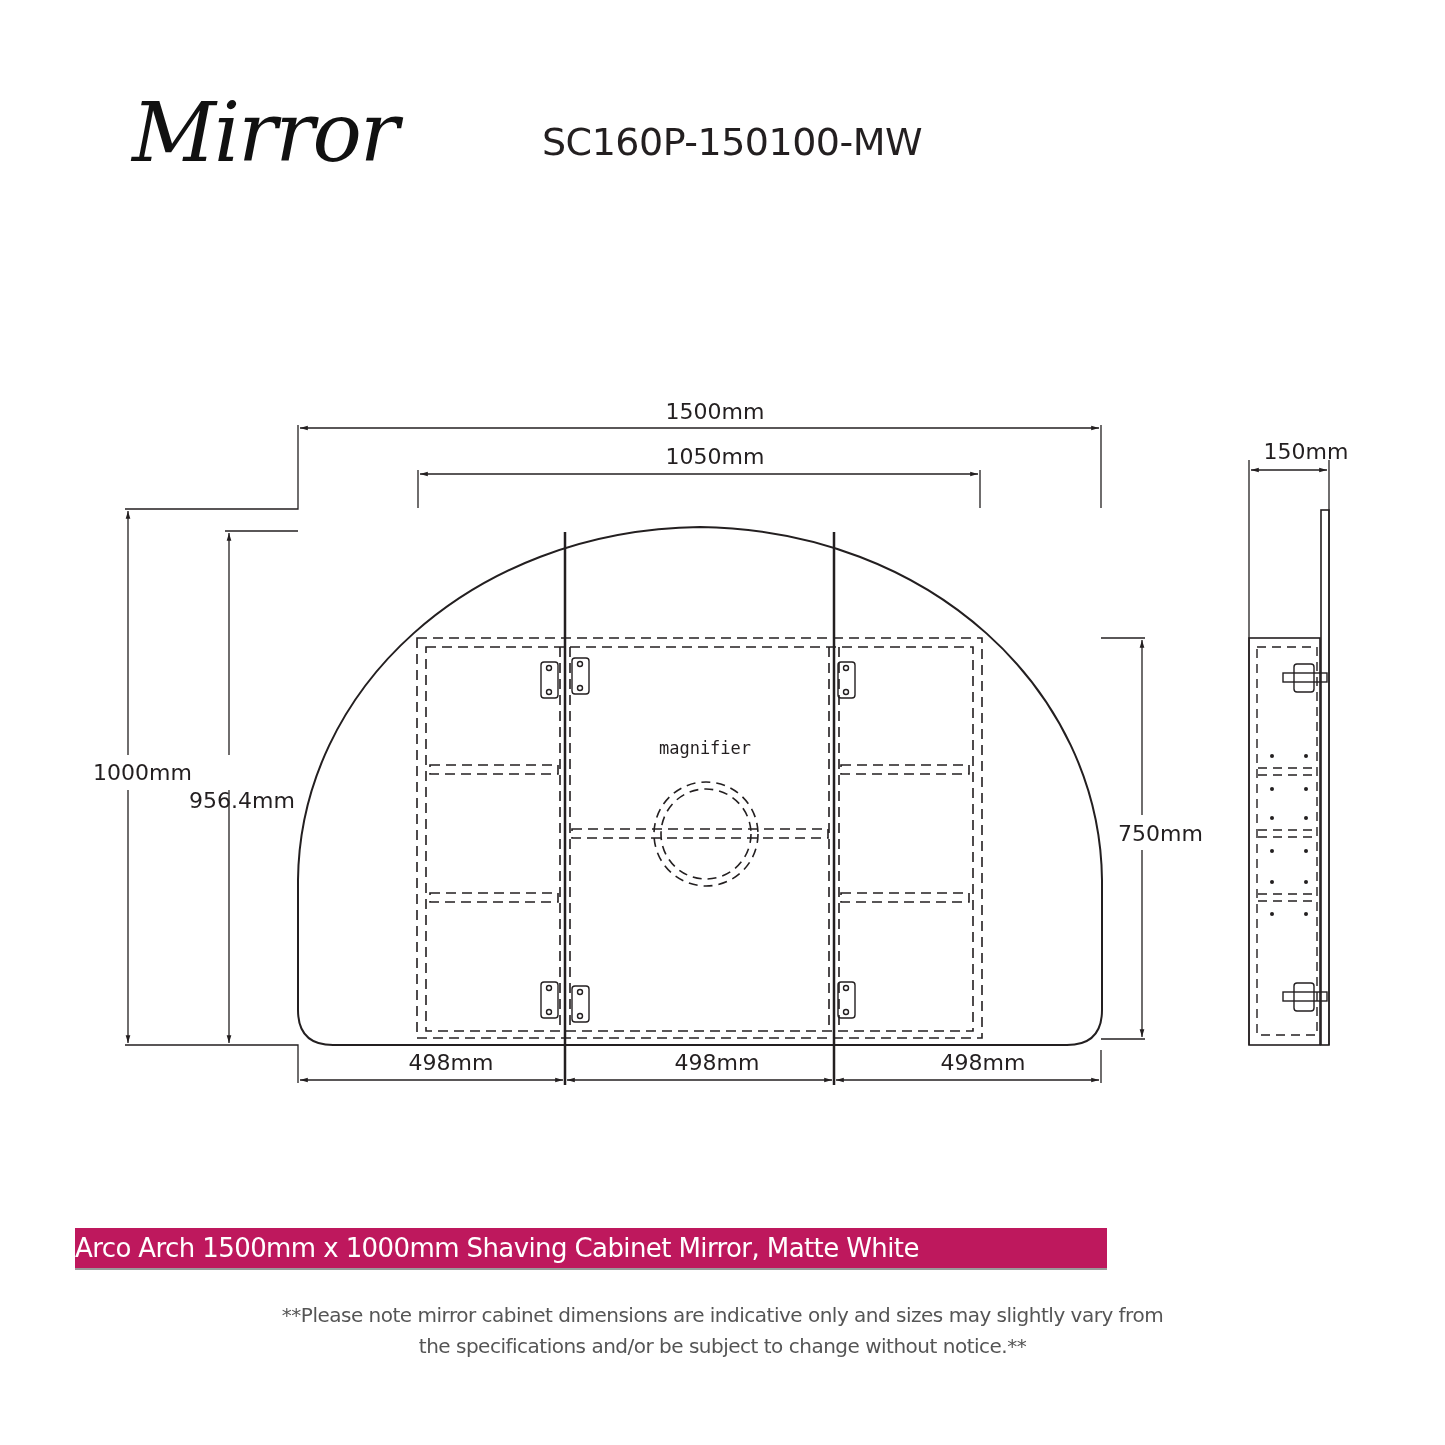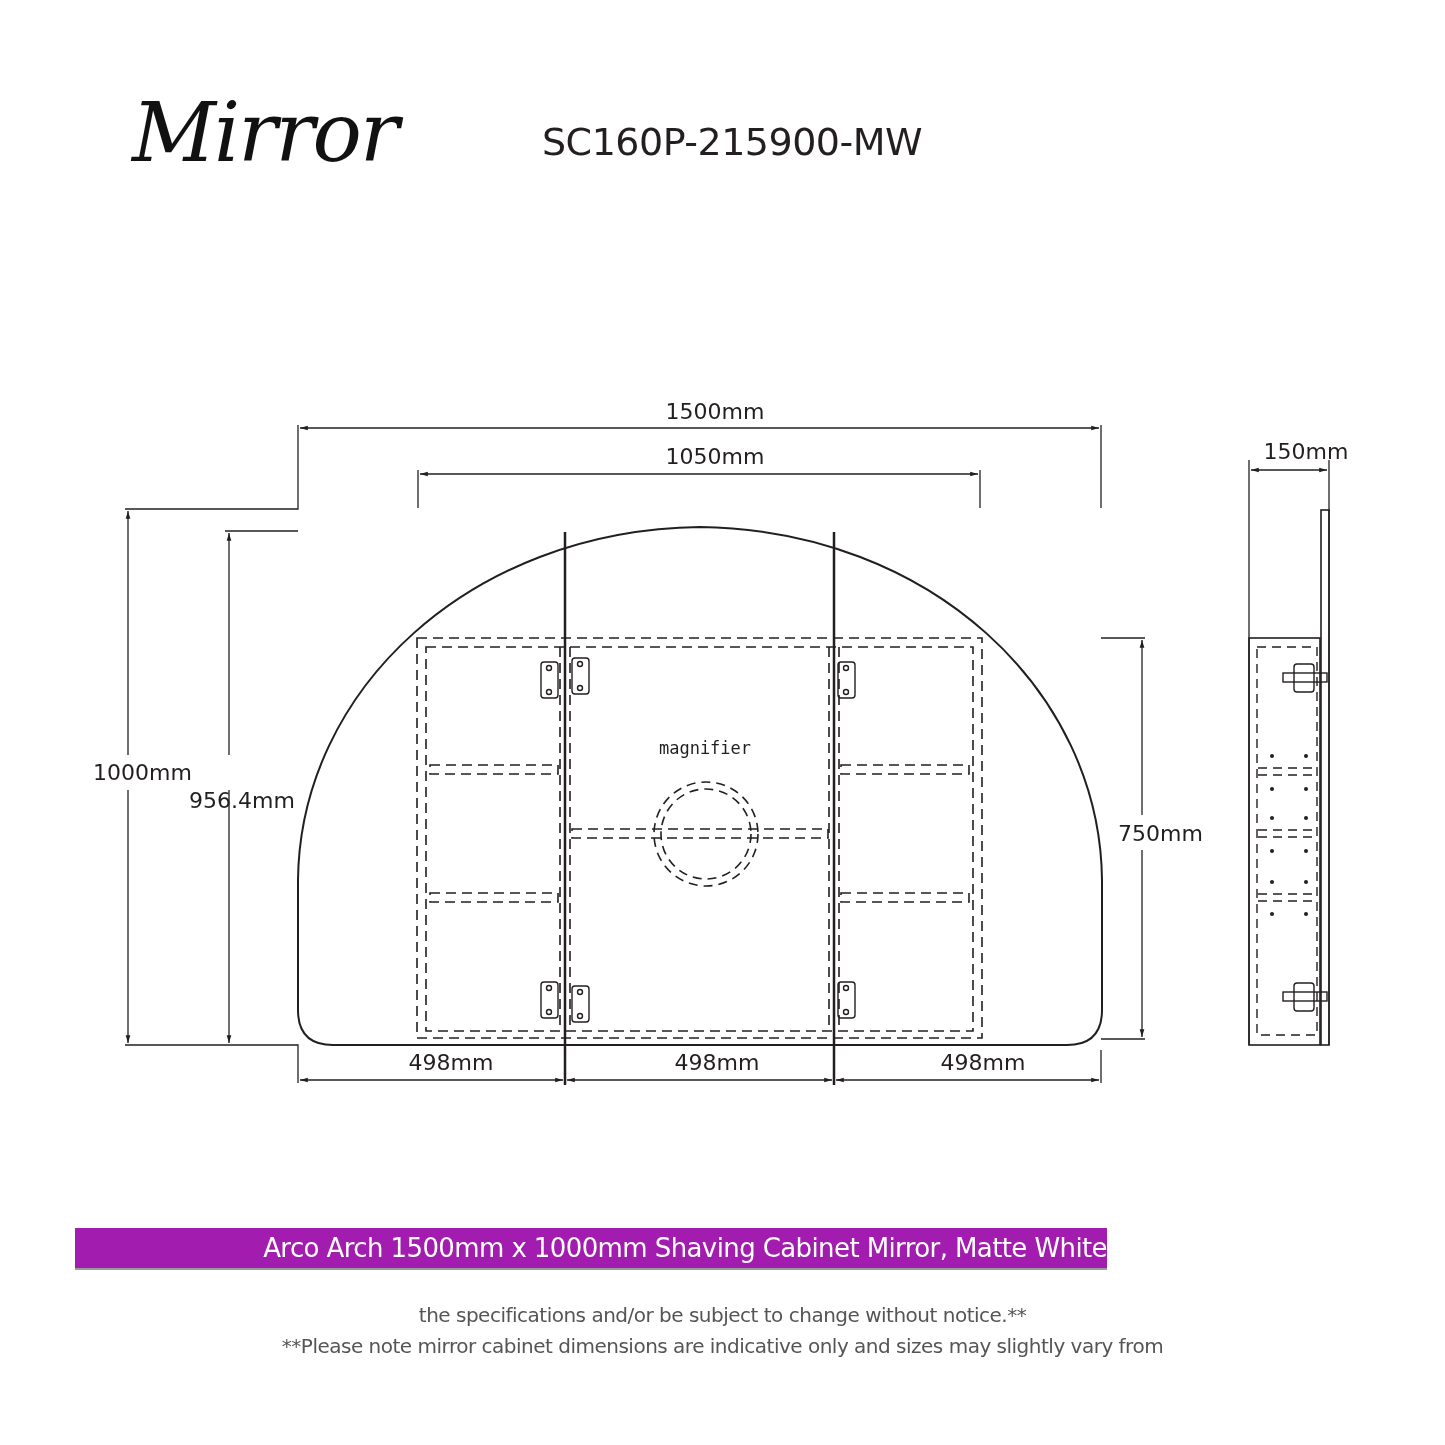"SC160P-215900-MW" div.model { text: SC160P-215900-MW -> SC160P-150100-MW }
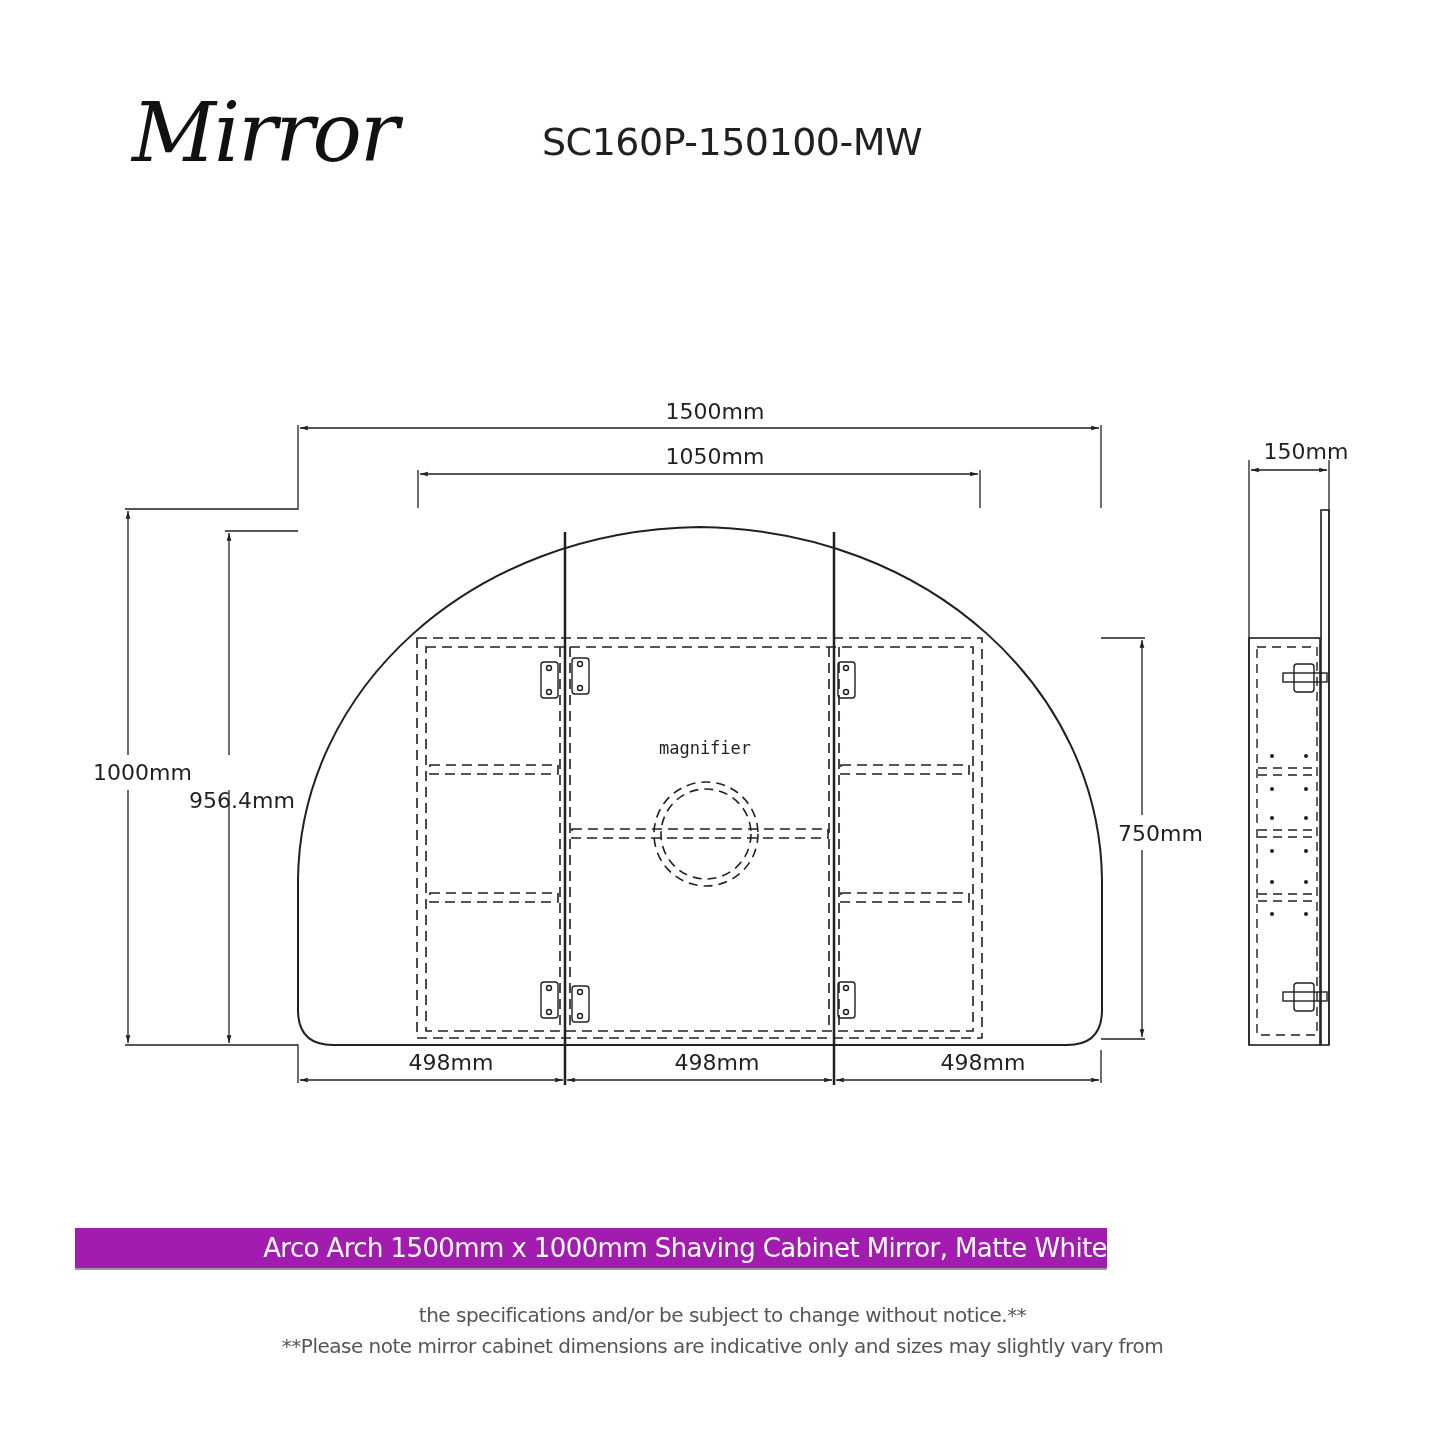"Arco Arch 1500mm x 1000mm" .banner { background: #a21caf -> #be185d; text-align: right -> left }
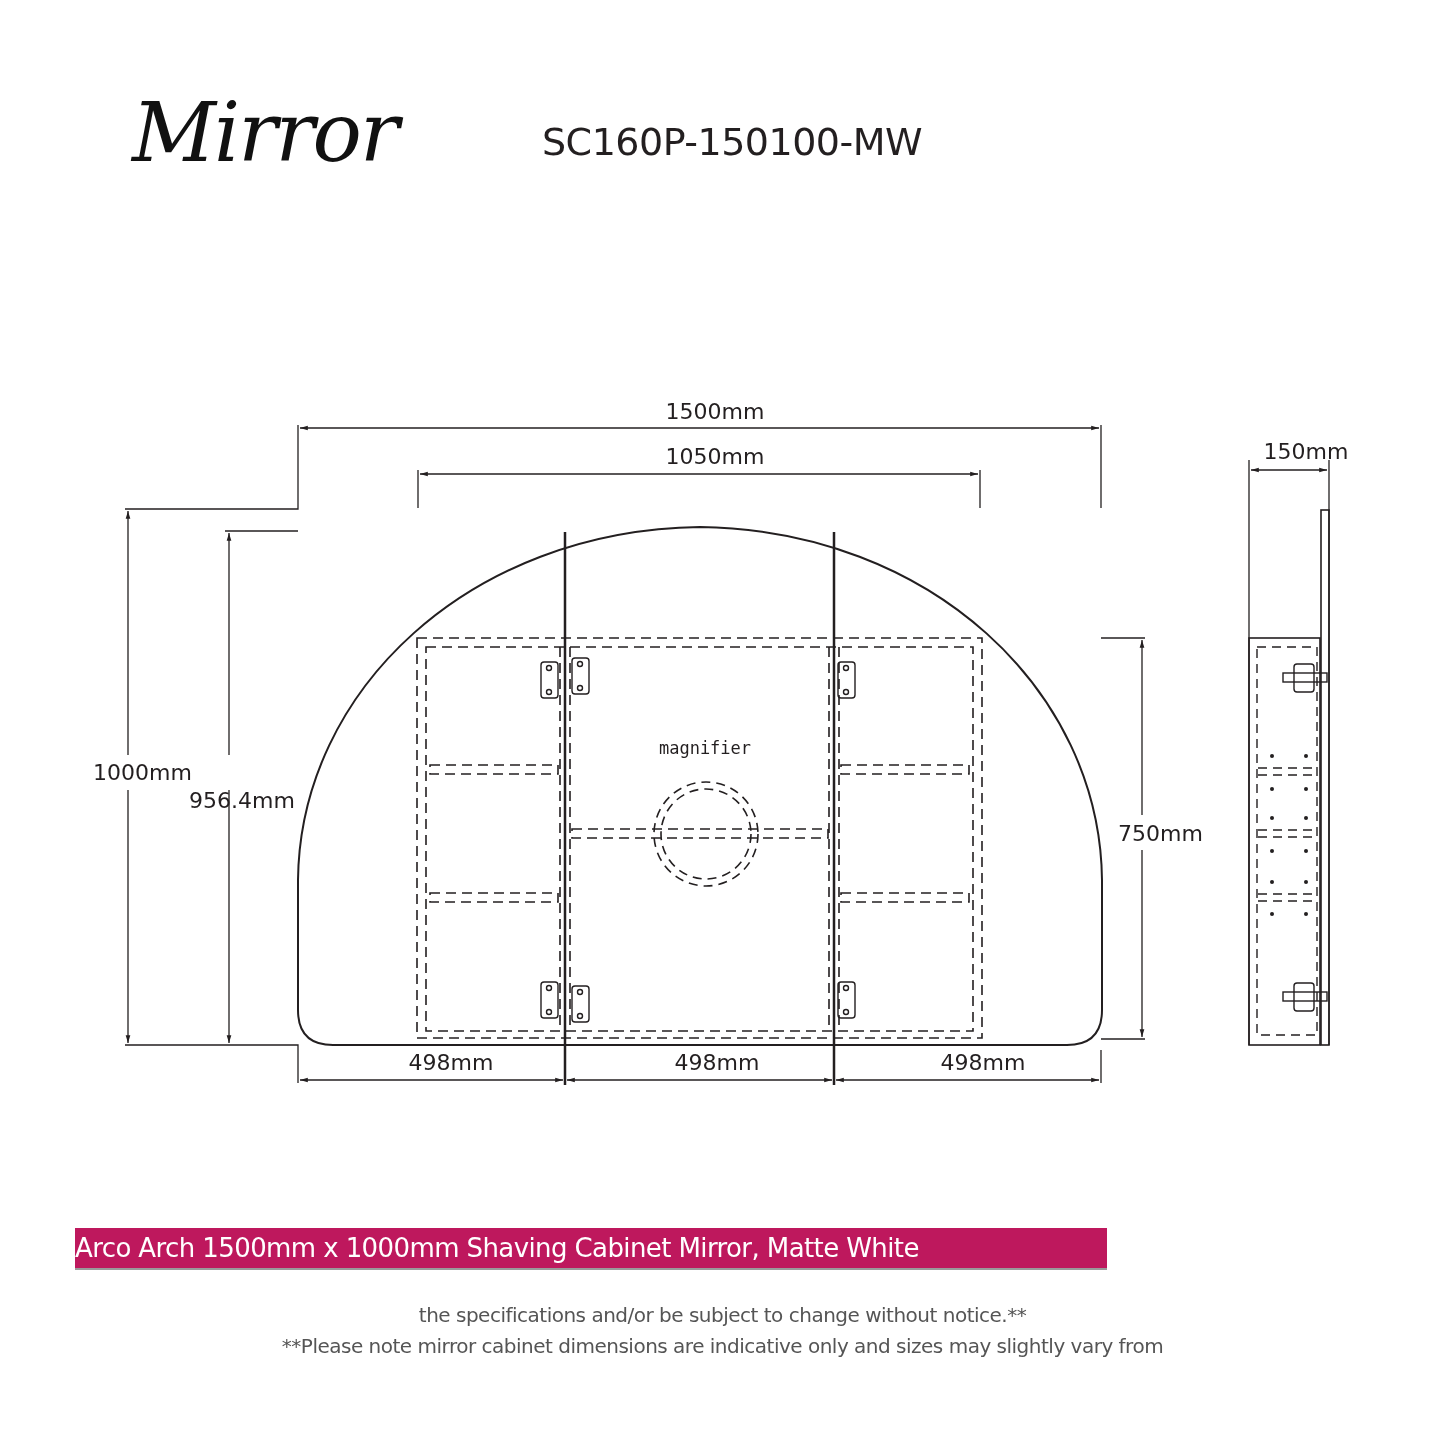"the specifications and/or be subject" div { order: before "**Please note mirror cabinet dimensions" -> after "**Please note mirror cabinet dimensions" }
